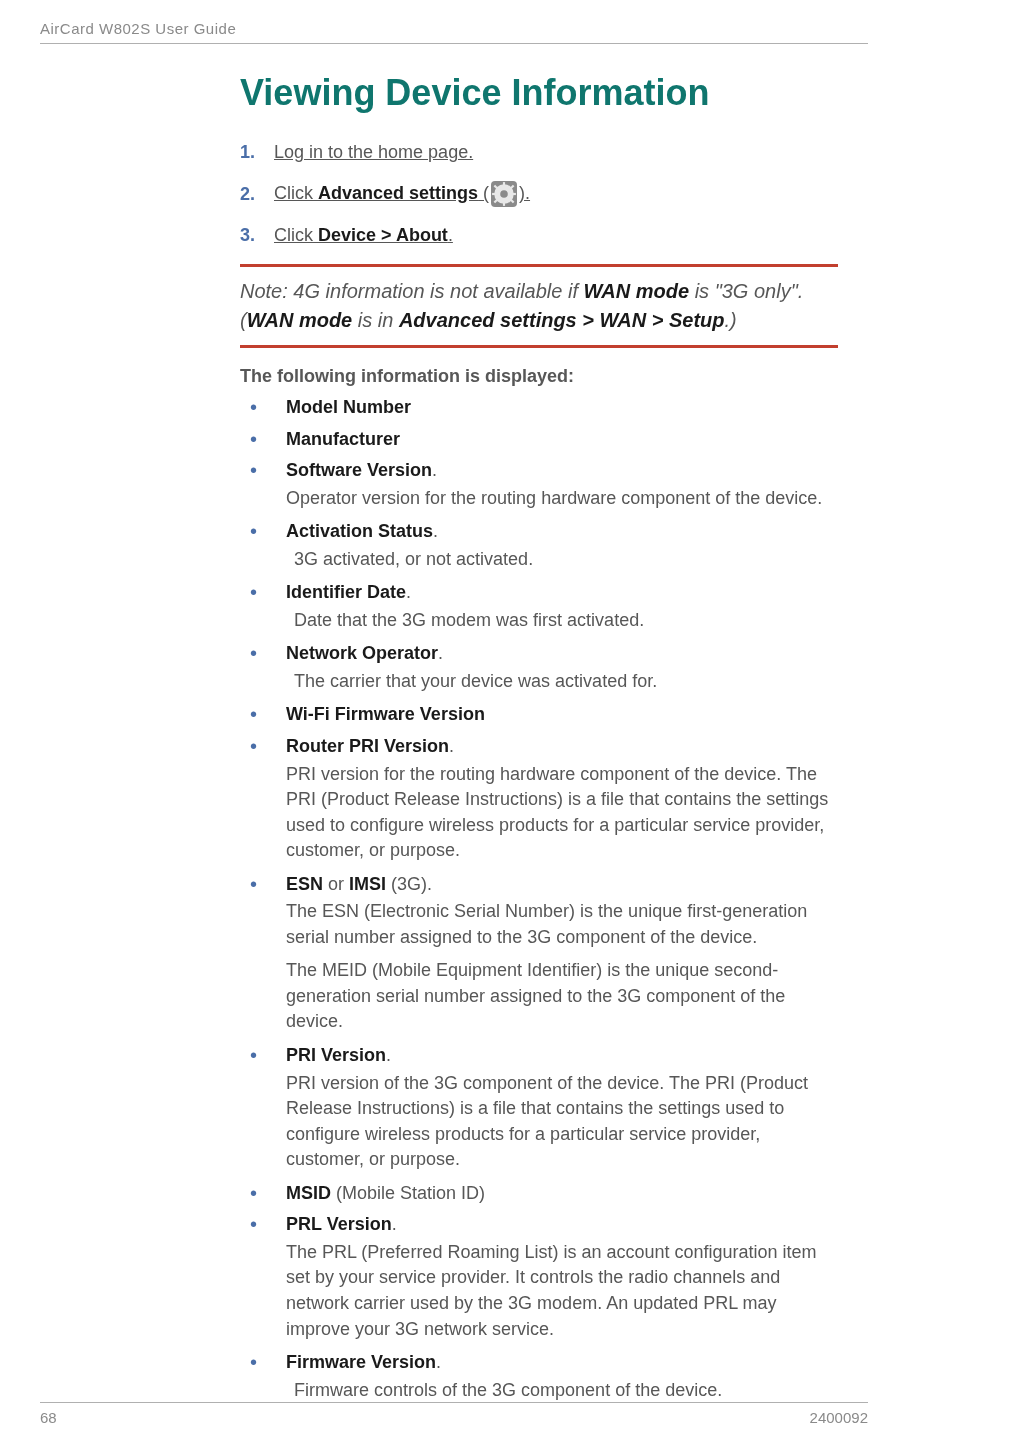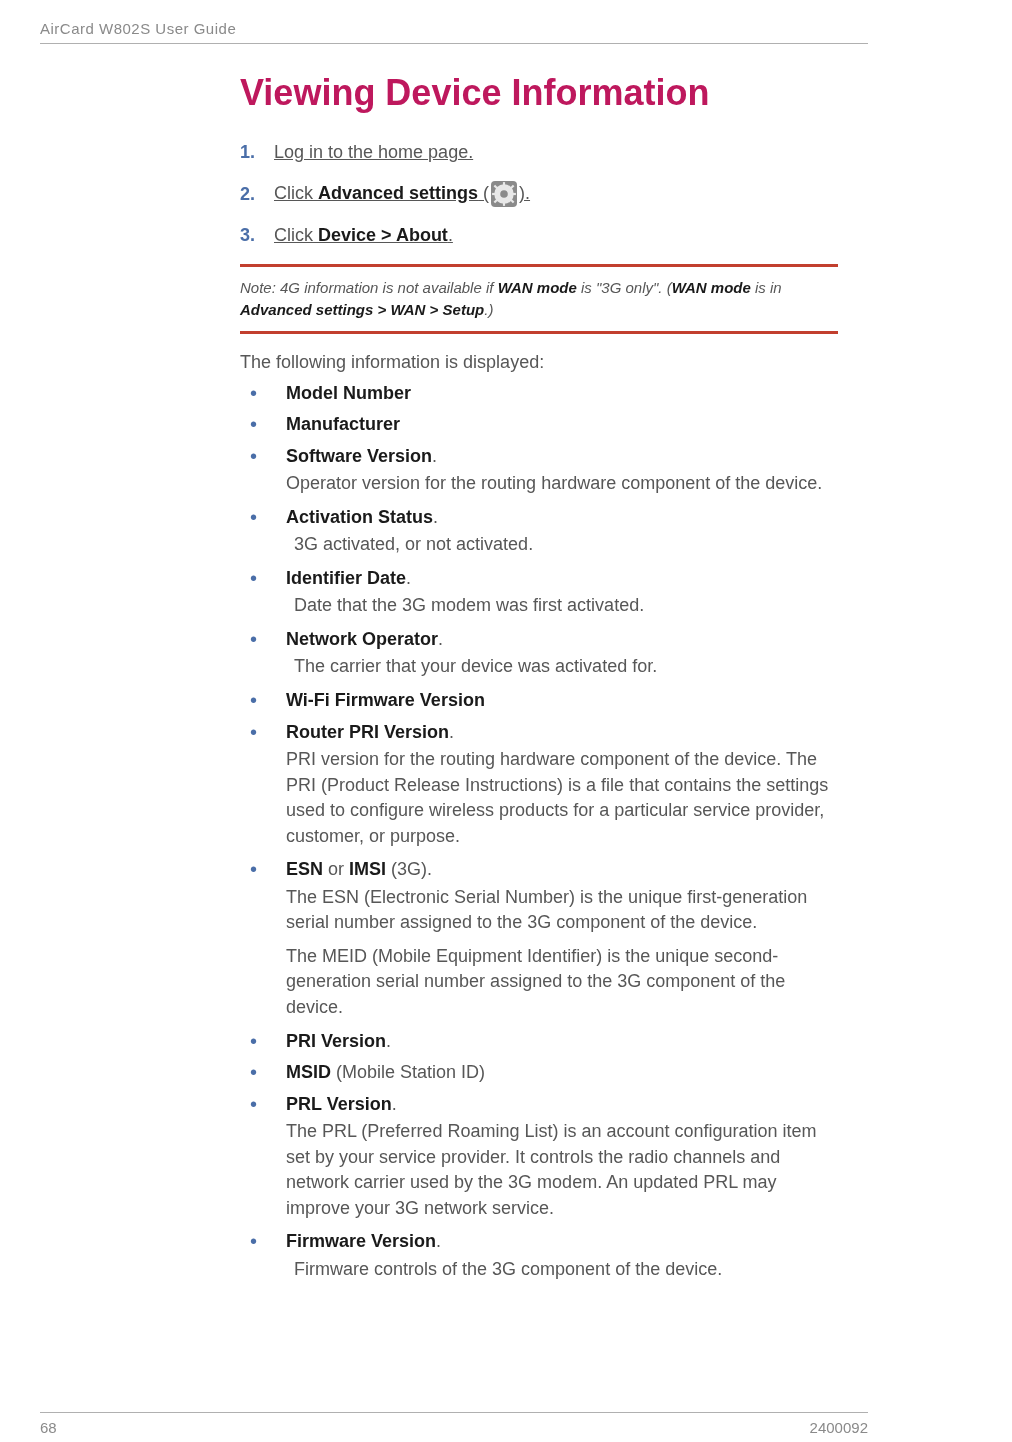"Viewing Device Information" h1.title { color: #be185d -> #0f766e }
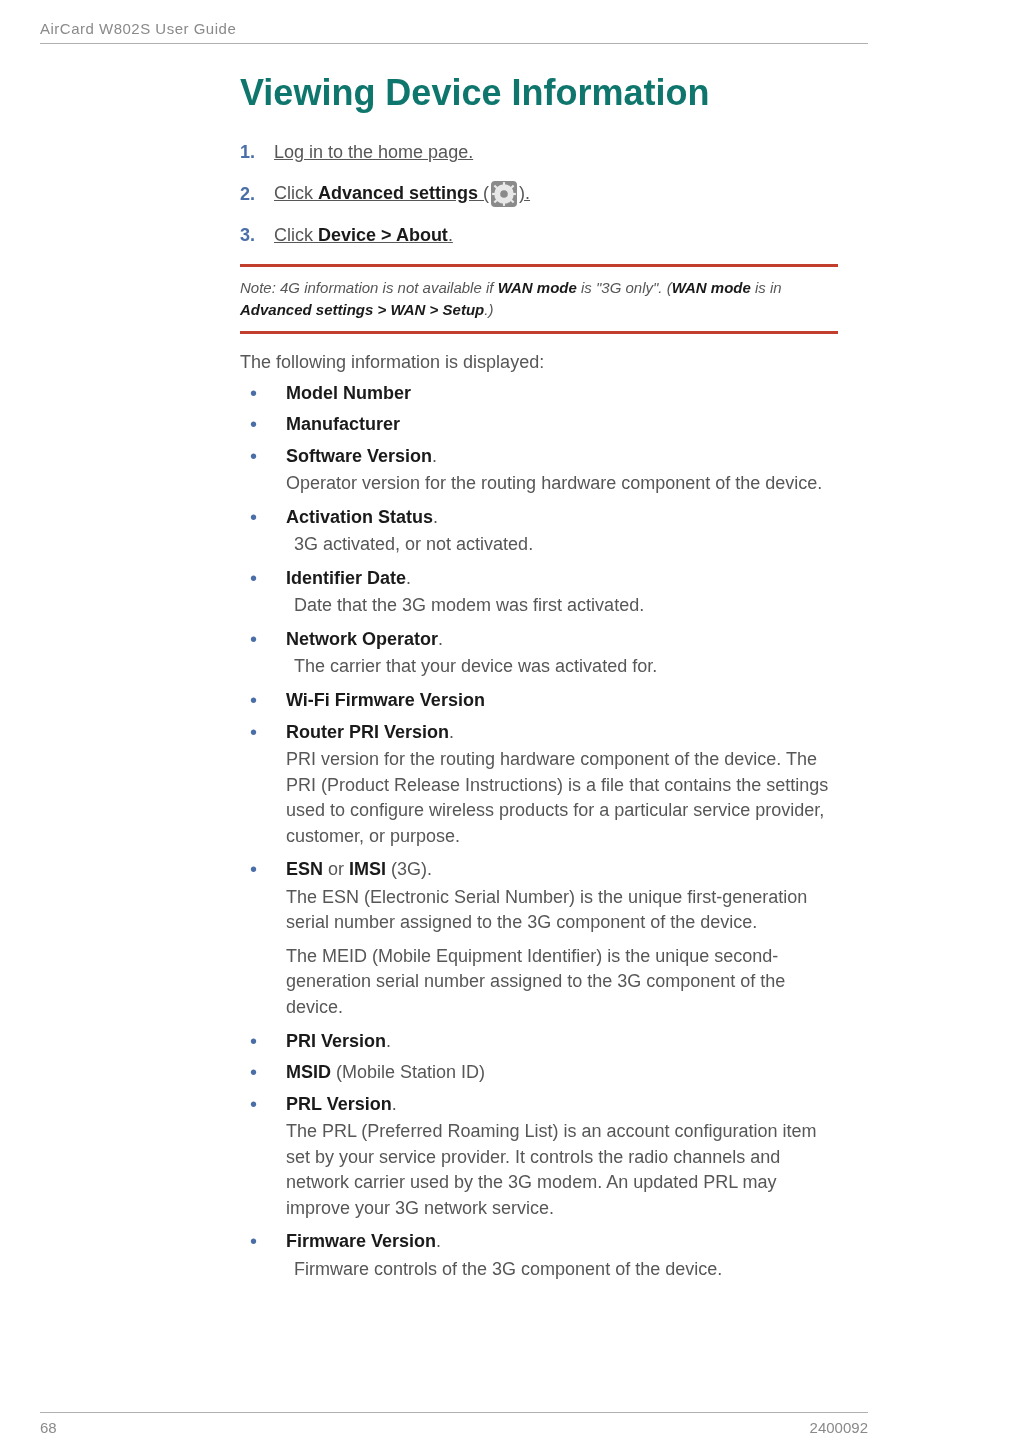"Note: 4G information is not" .note { font-size: 15px -> 20px }
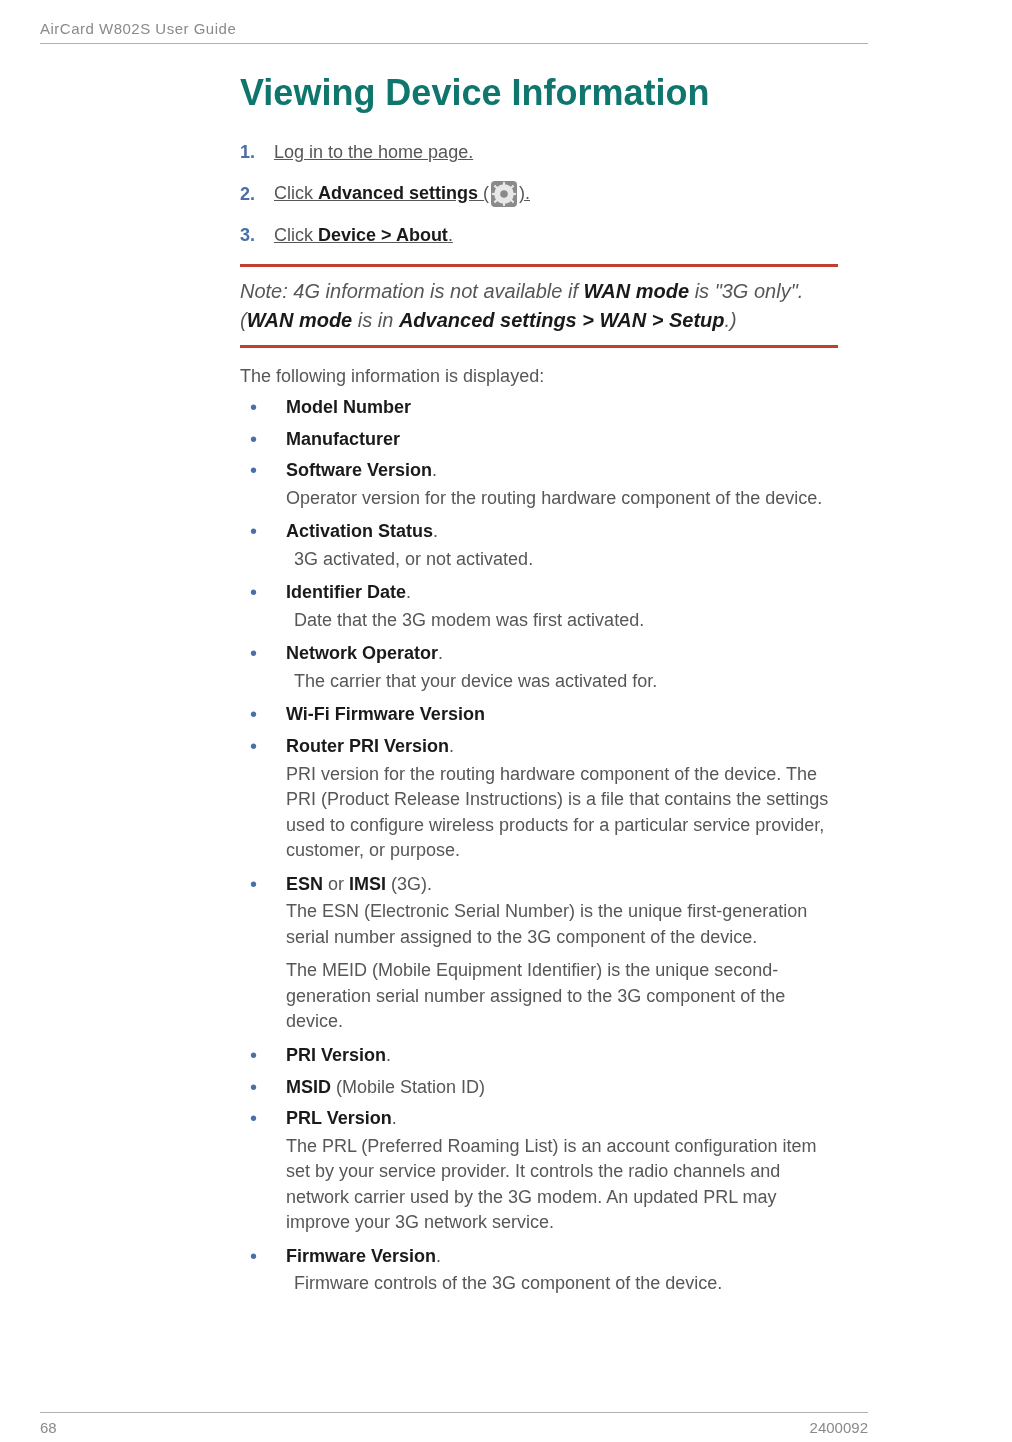"The following information is displayed:" .intro { font-weight: none -> bold }
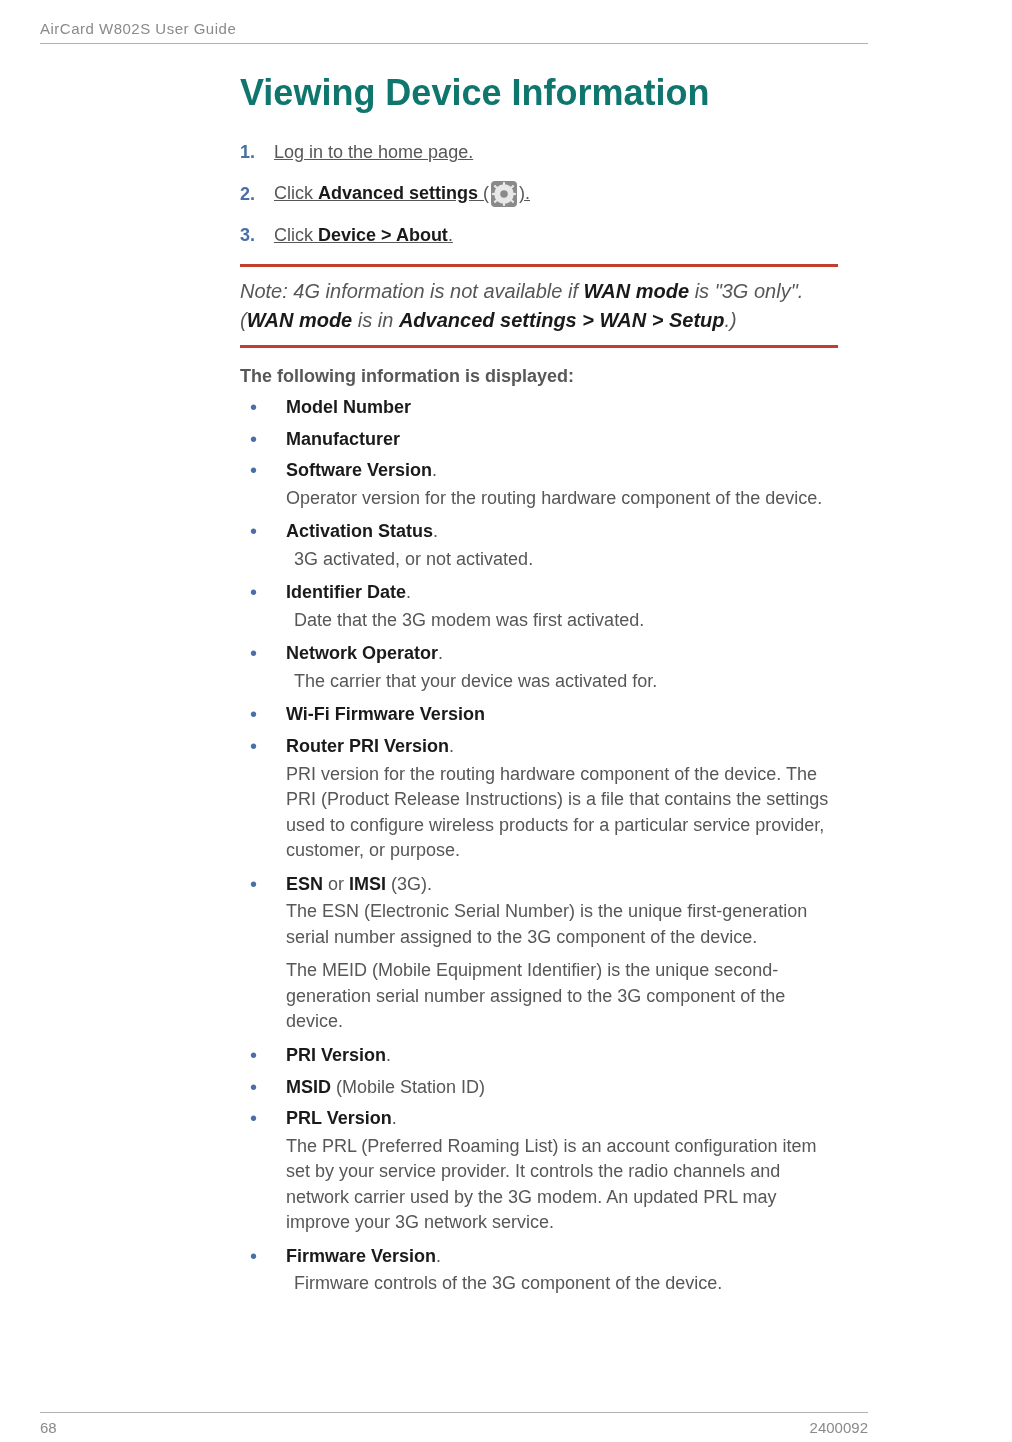"PRI version of the 3G" div.desc { html: none -> <div>PRI version of the 3G component of the device. The PRI (Product Release Instructions) is a file that contains the settings used to configure wireless products for a particular service provider, customer, or purpose.</div> }
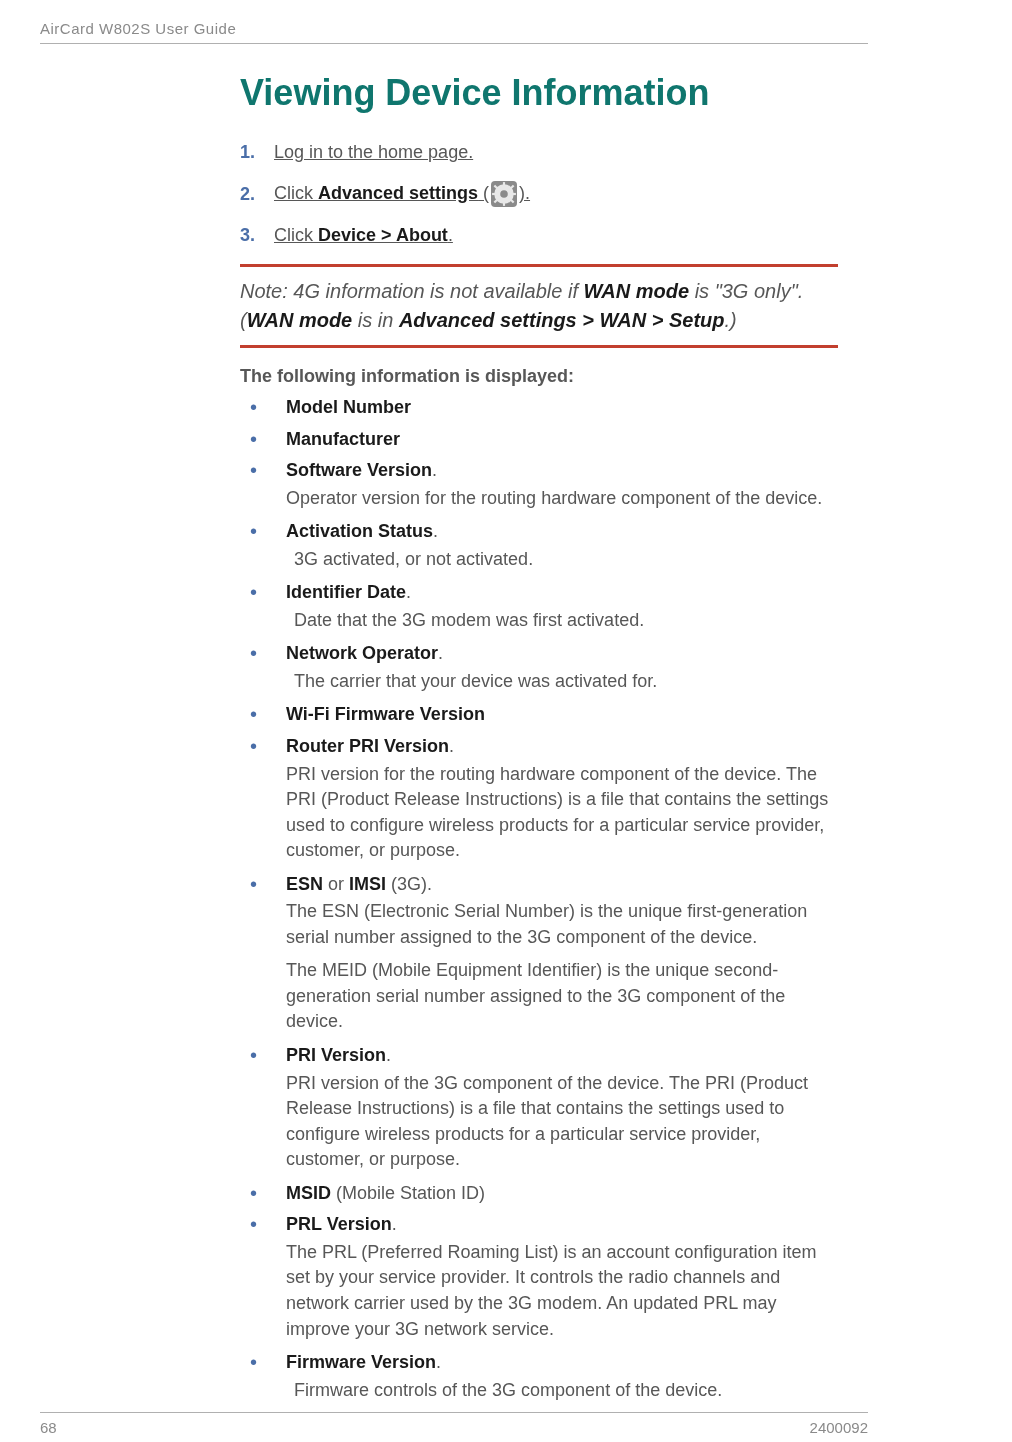"68" .footer { bottom: 6px -> 16px }
